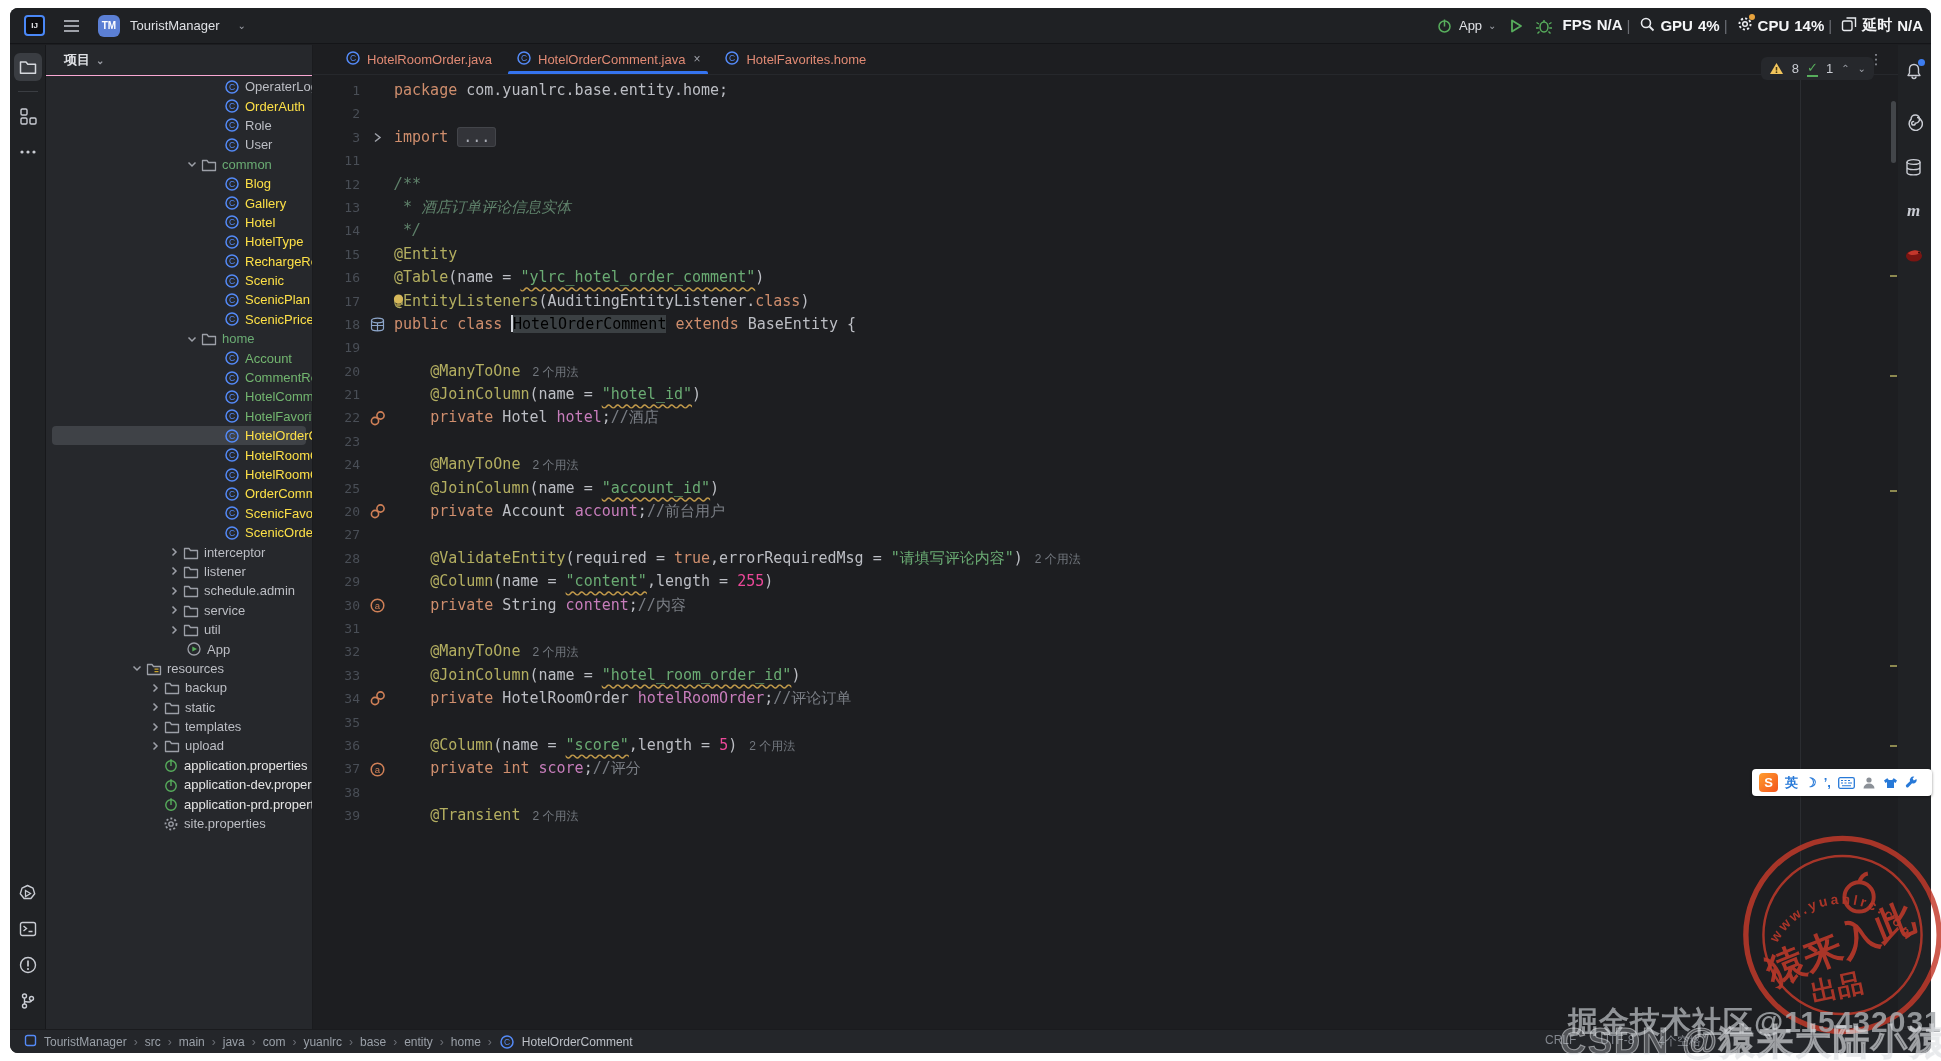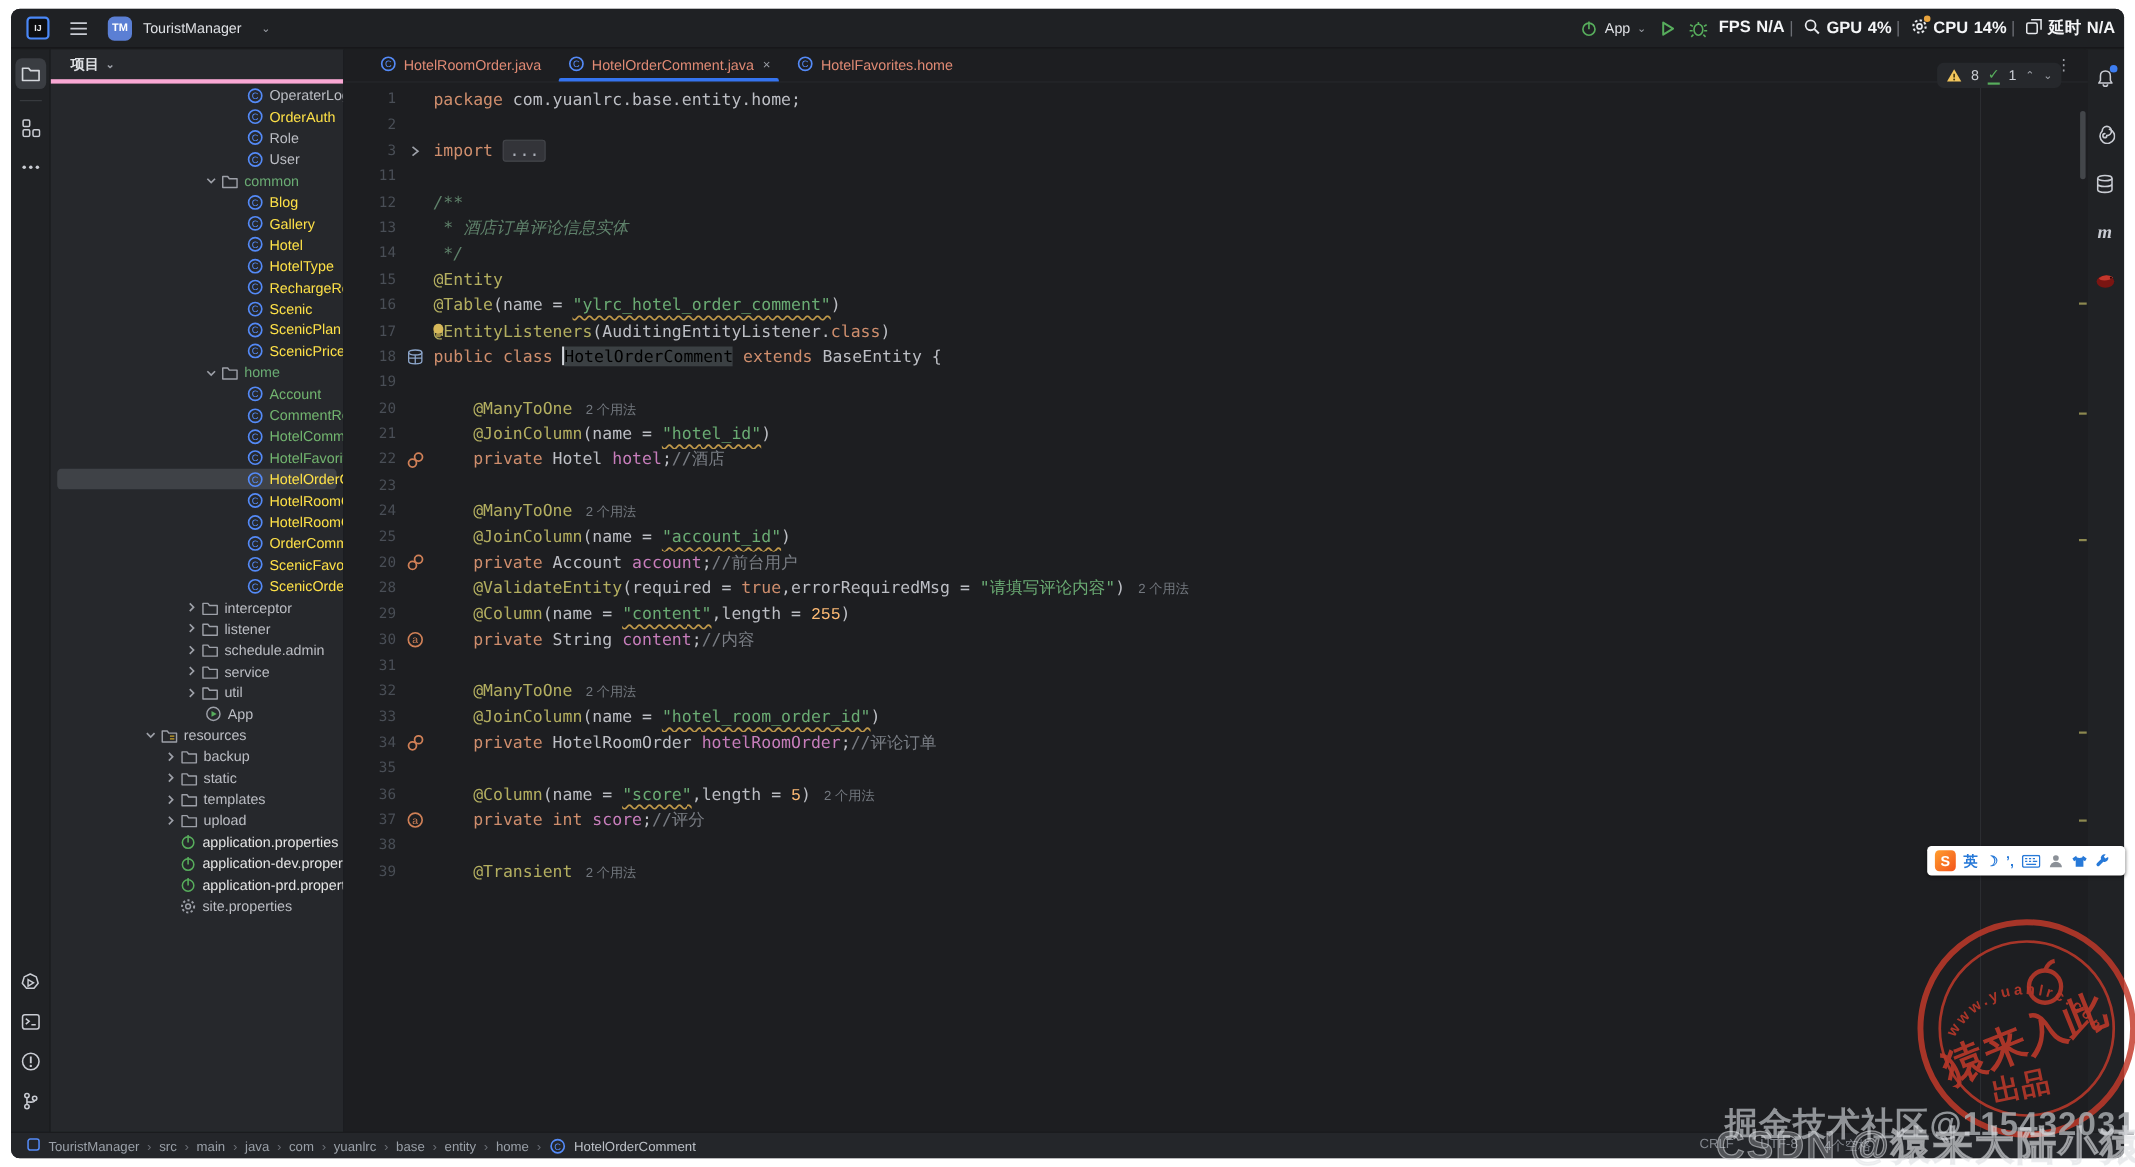"项目" #panel-header { border-bottom: 4px solid #f9a8d4 -> 1px solid #f9a8d4 }
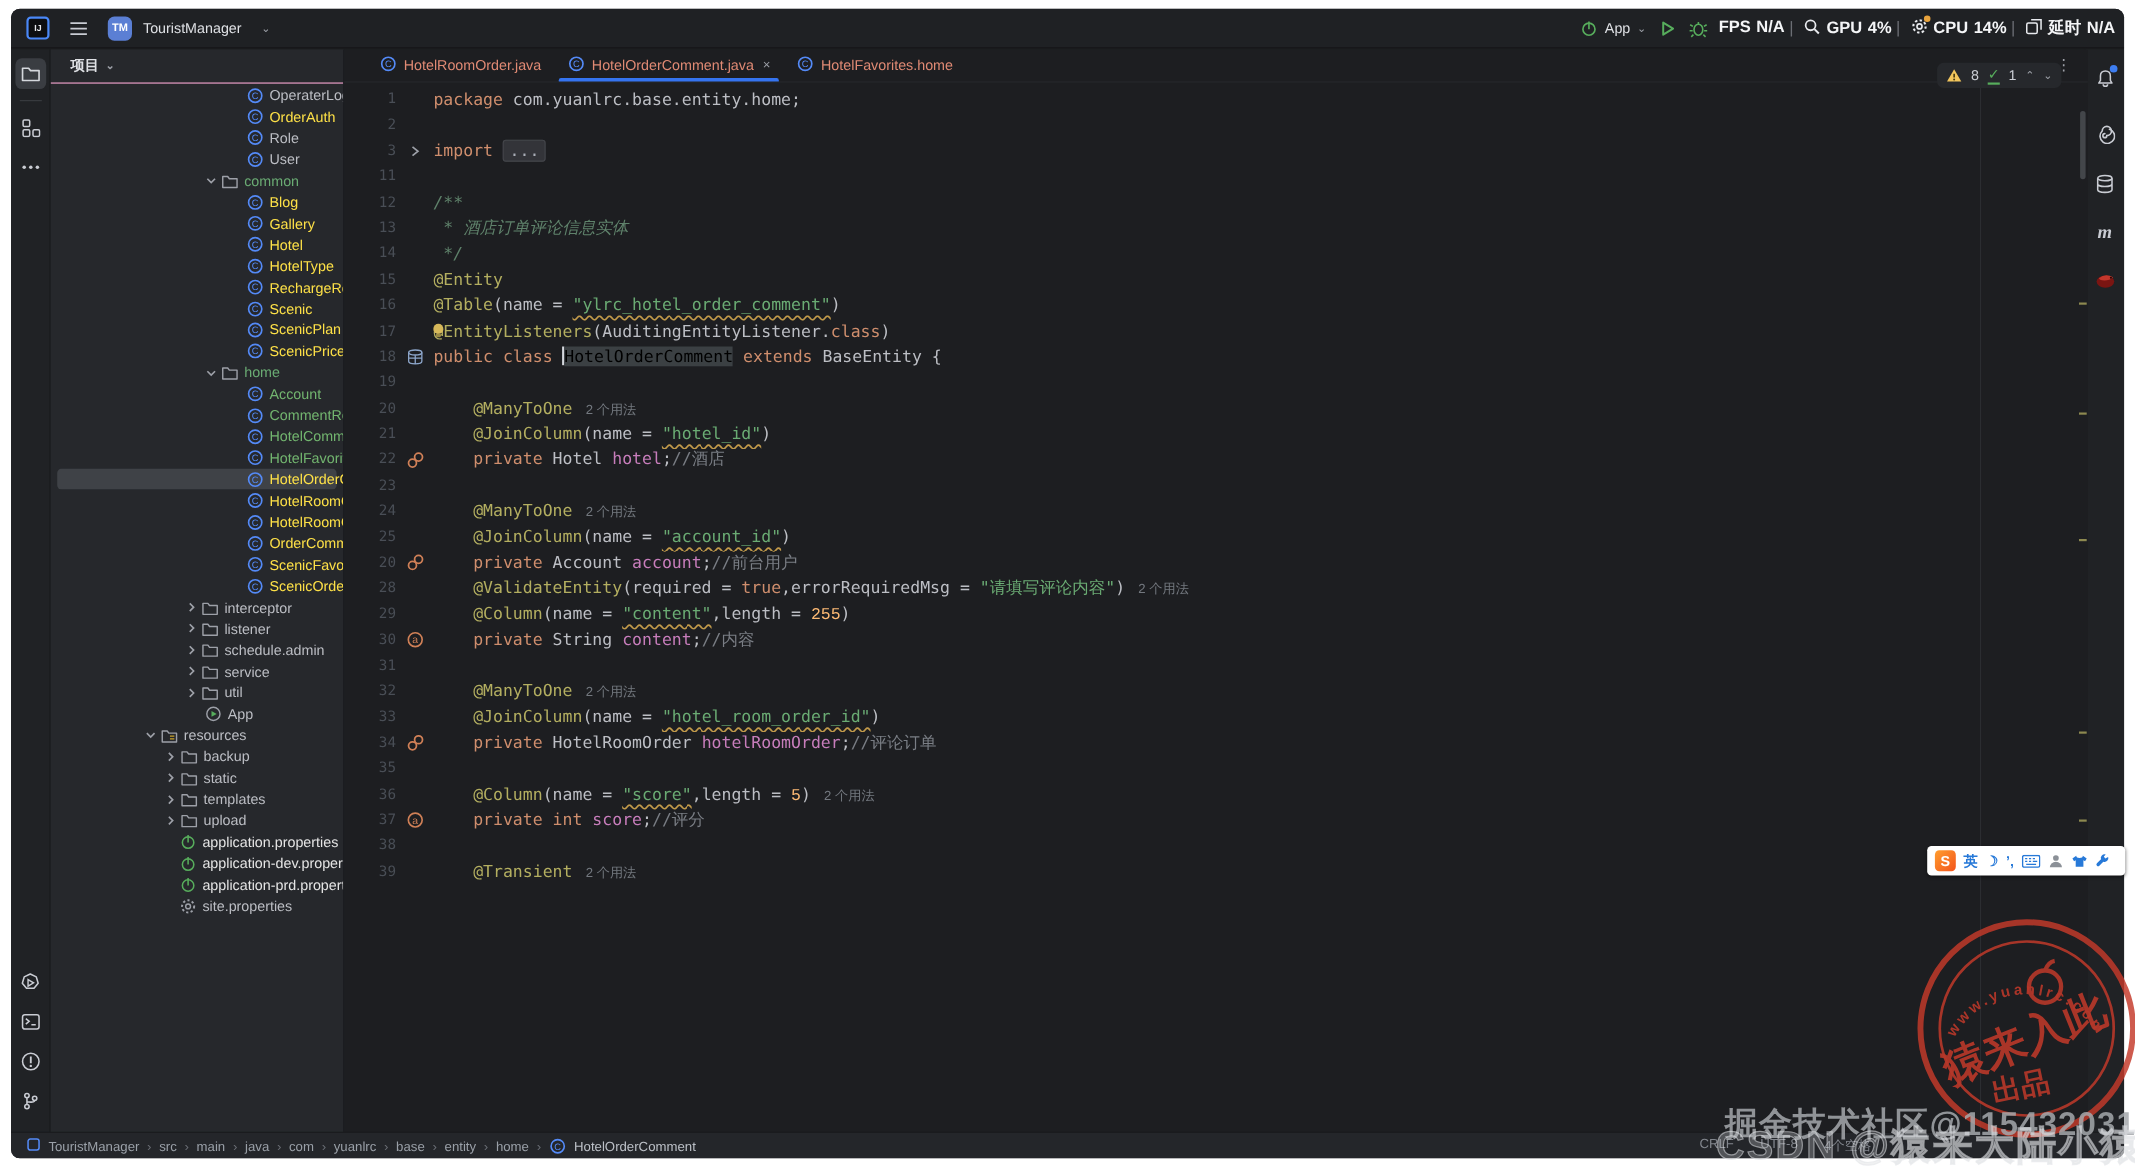"27" div.cline { html: none -> <div><span>27</span><span></span><span></span></div> }
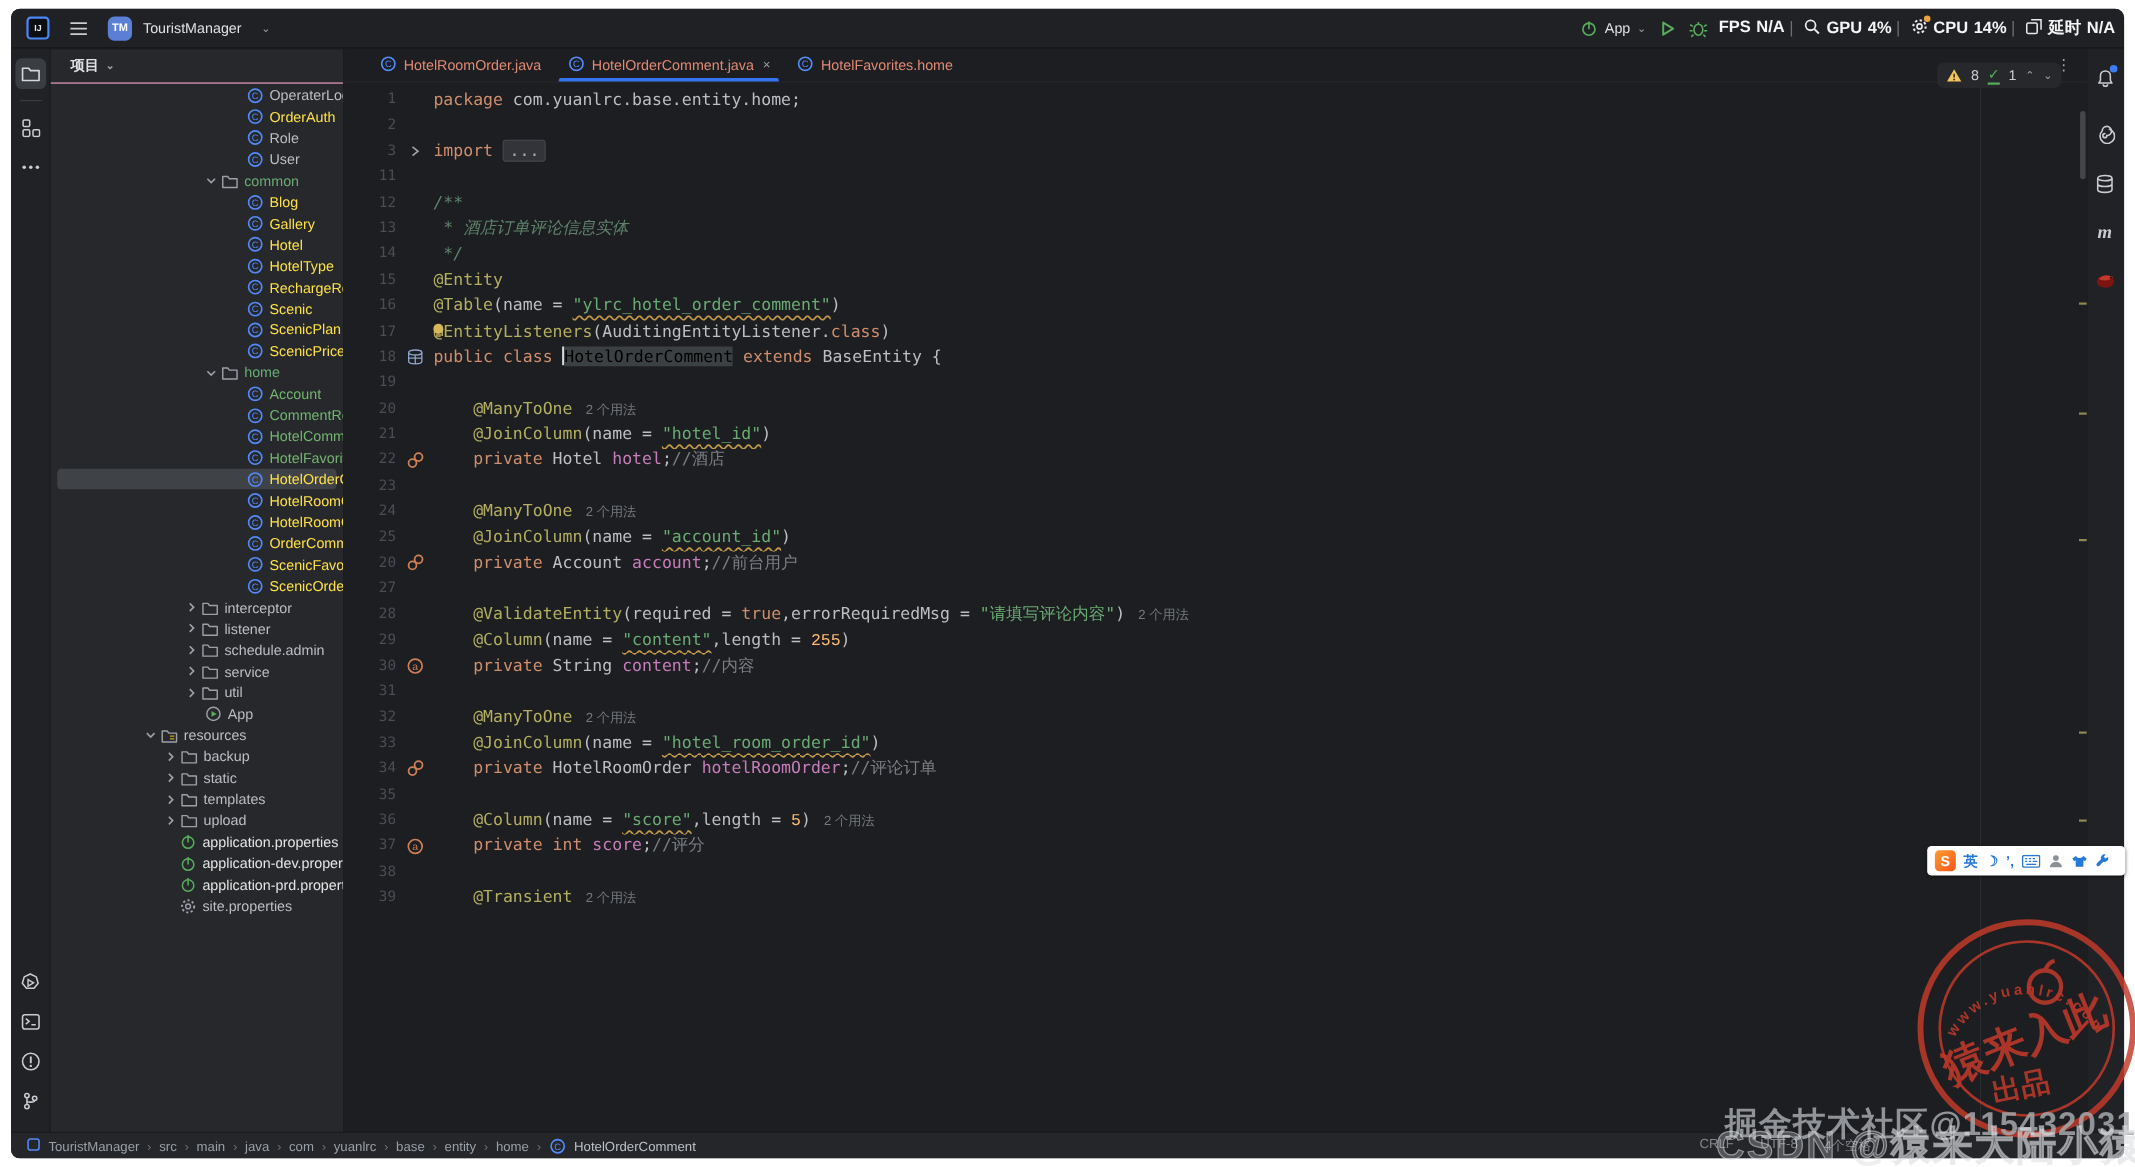"255" .tk-num { color: #fdba74 -> #ec4899; font-family: Liberation Mono, monospace -> none }
